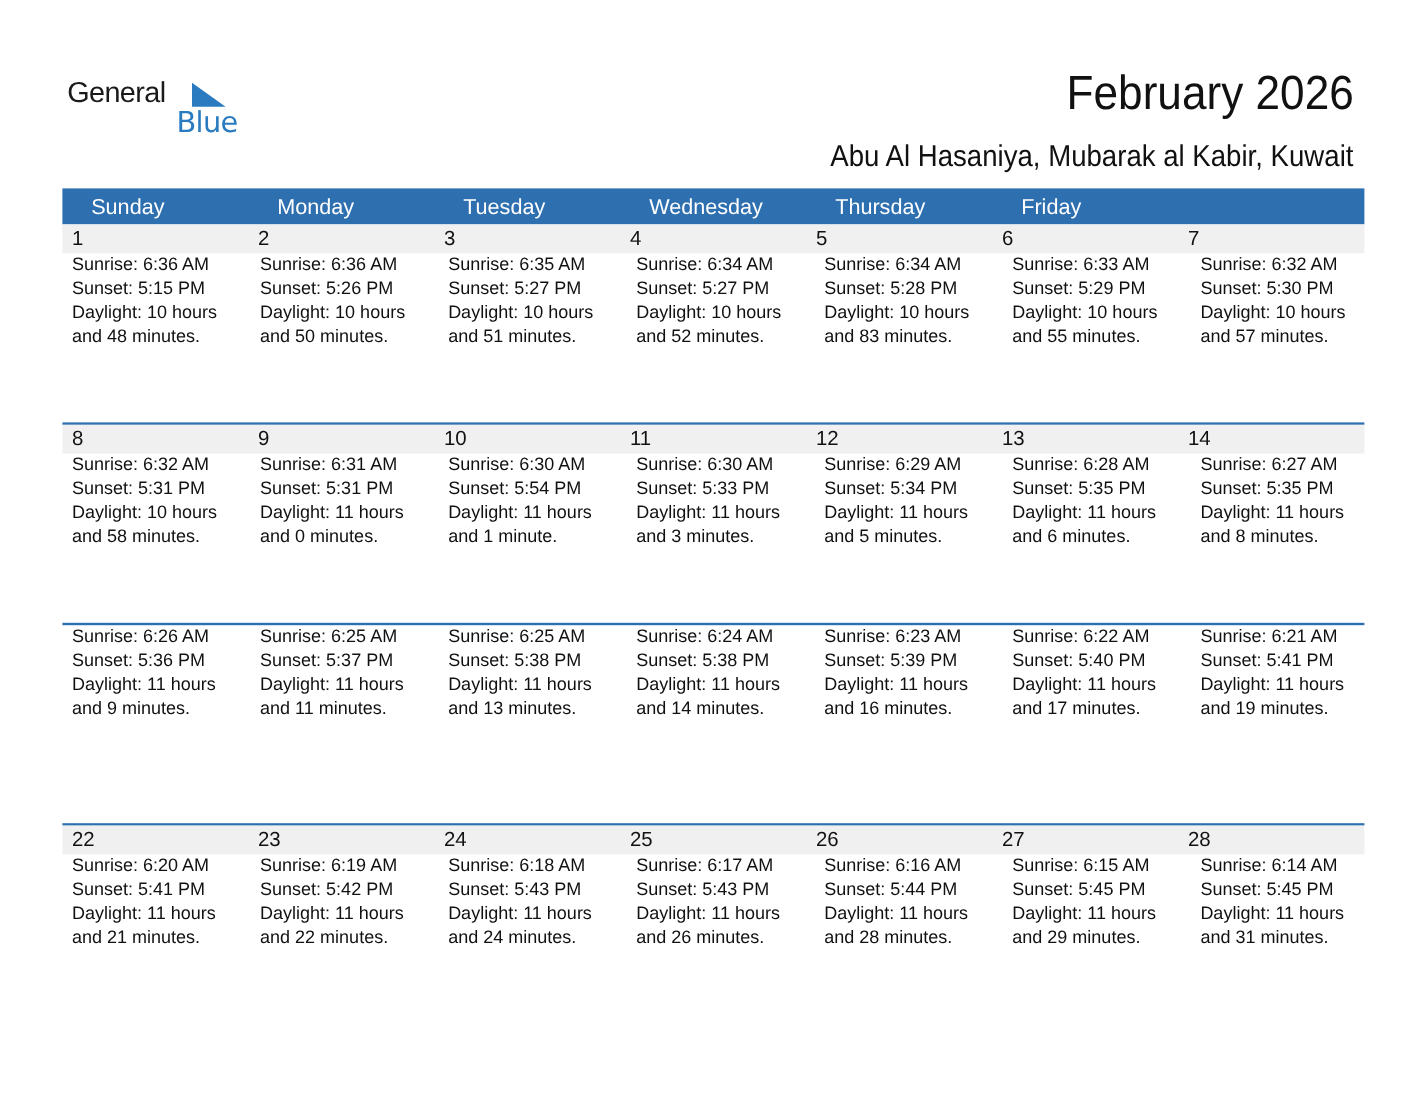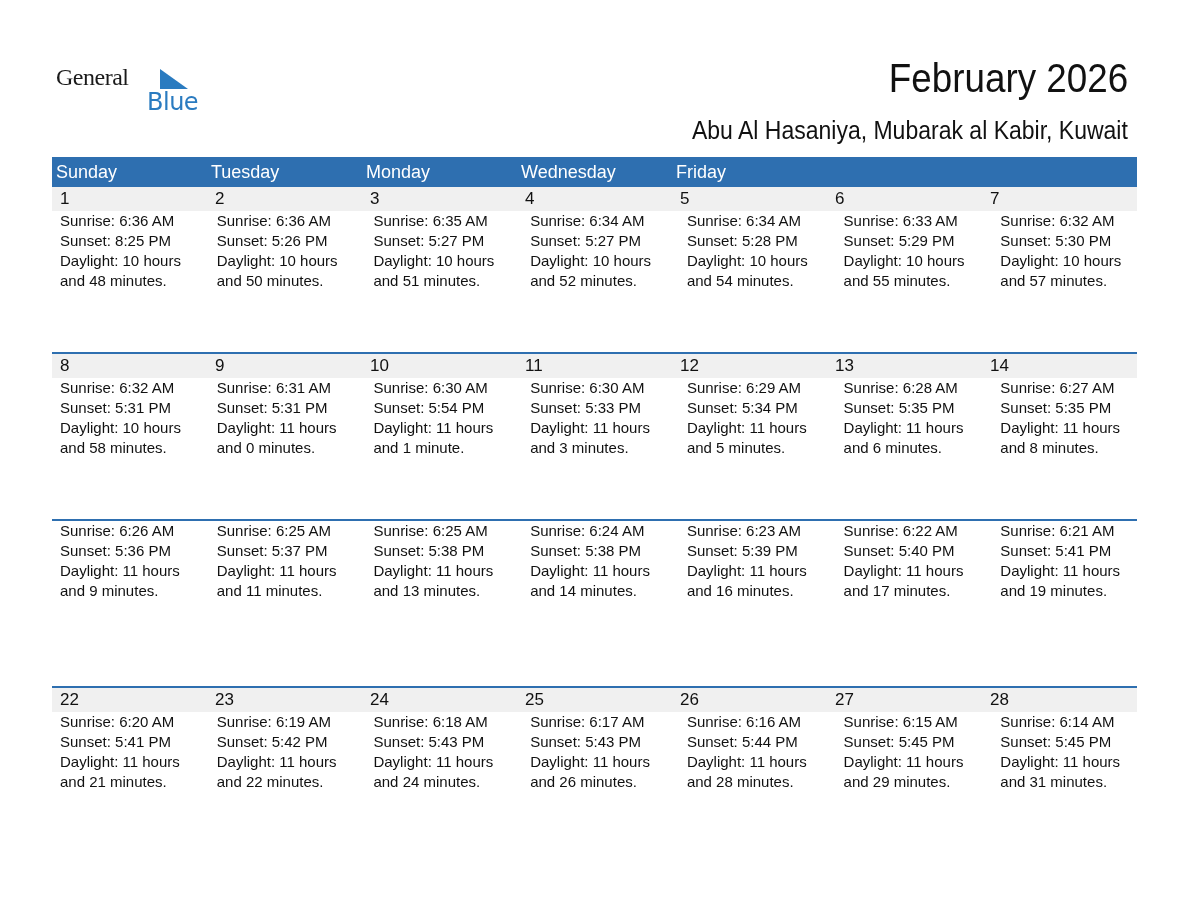"General" .logo-general { font-family: Liberation Serif, serif -> Liberation Sans, sans-serif }
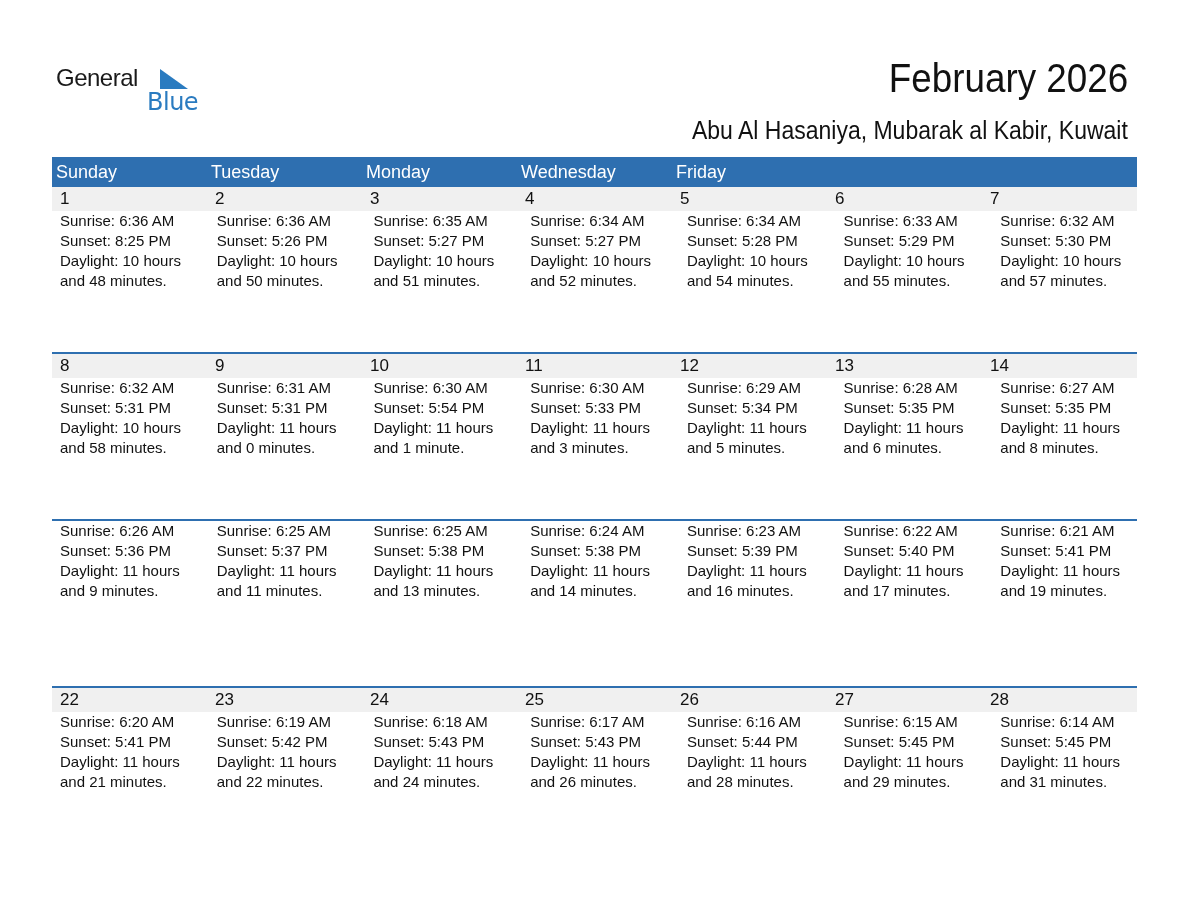"Sunday" .hcell { padding-left: 4px -> 24px }
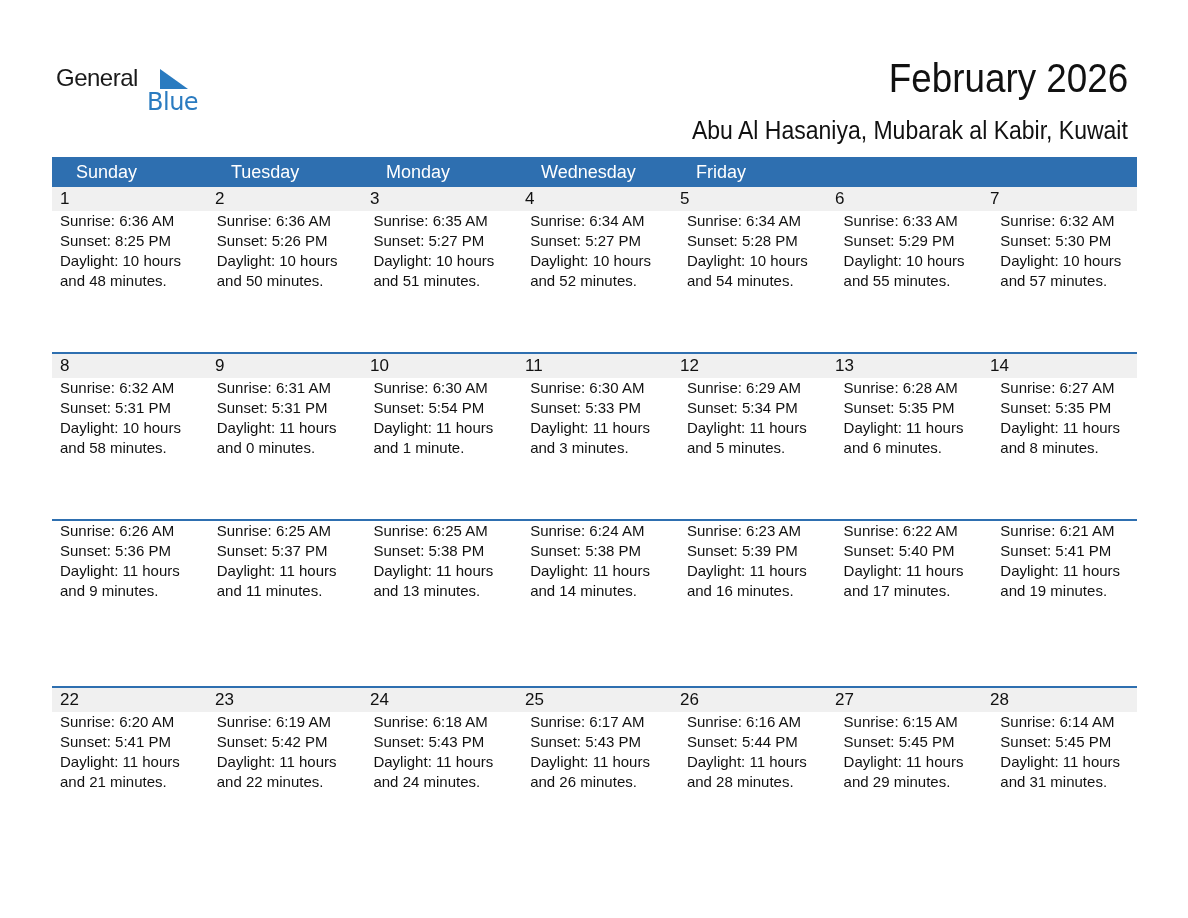"Tuesday" div.hcell { order: before "Monday" -> after "Monday" }
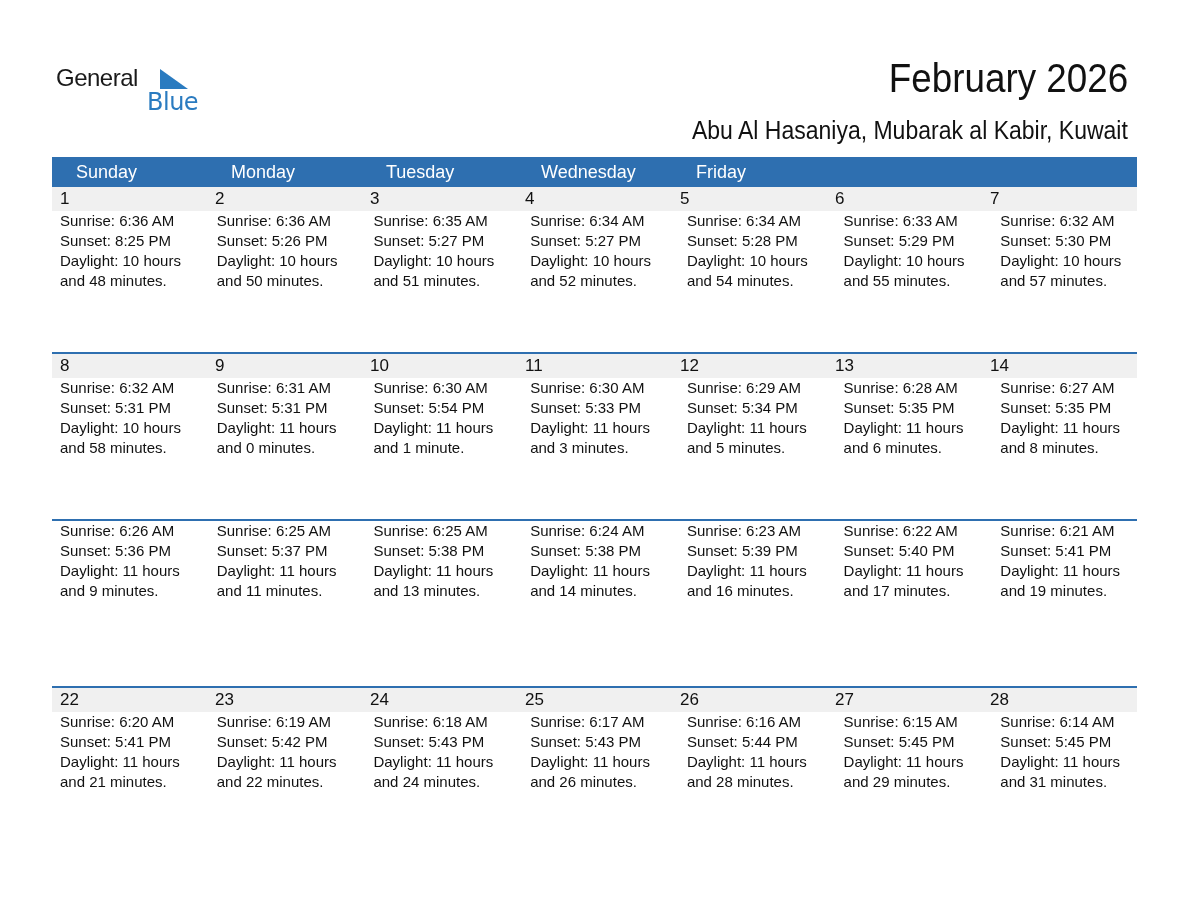"Thursday" div.hcell { html: none -> <div>Thursday</div> }
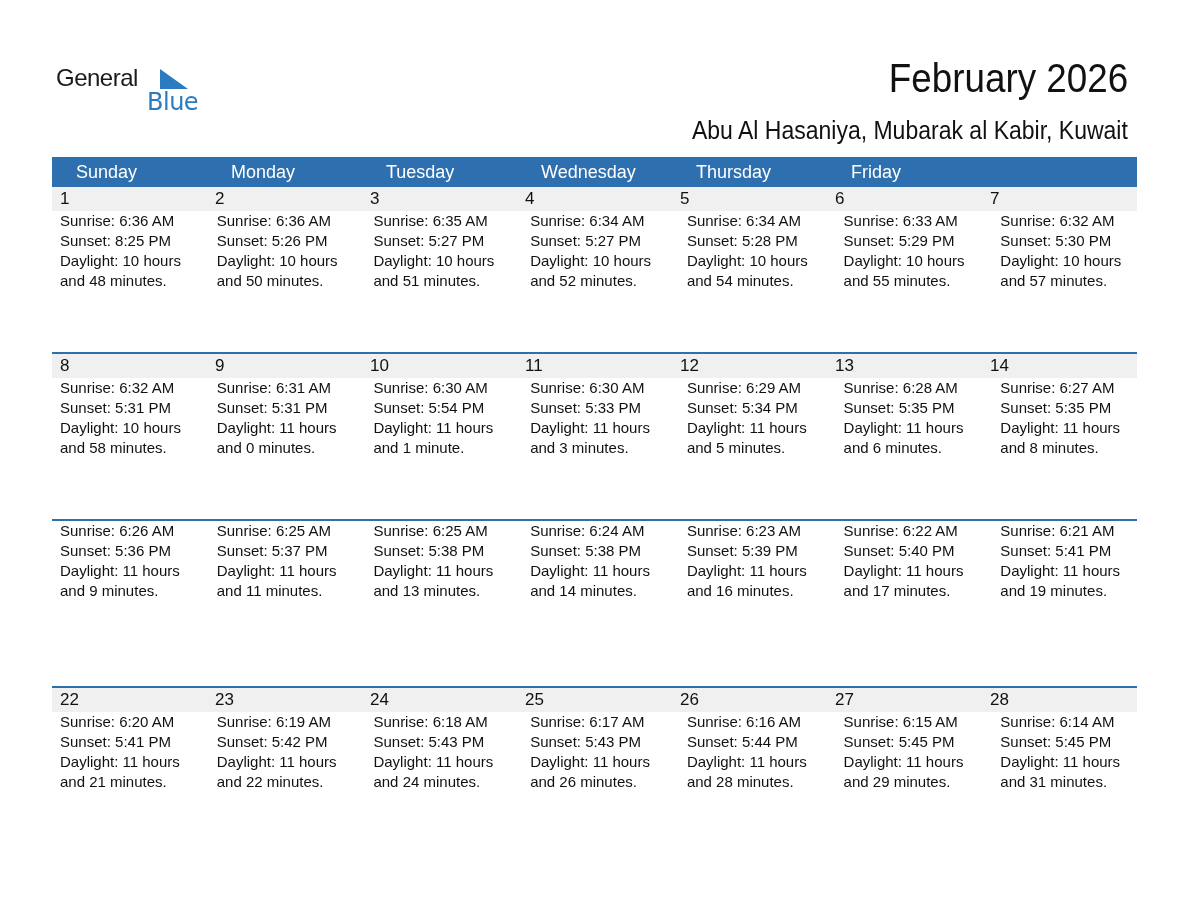"Sunset: 8:25 PM" div { text: 8:25 -> 5:15 }
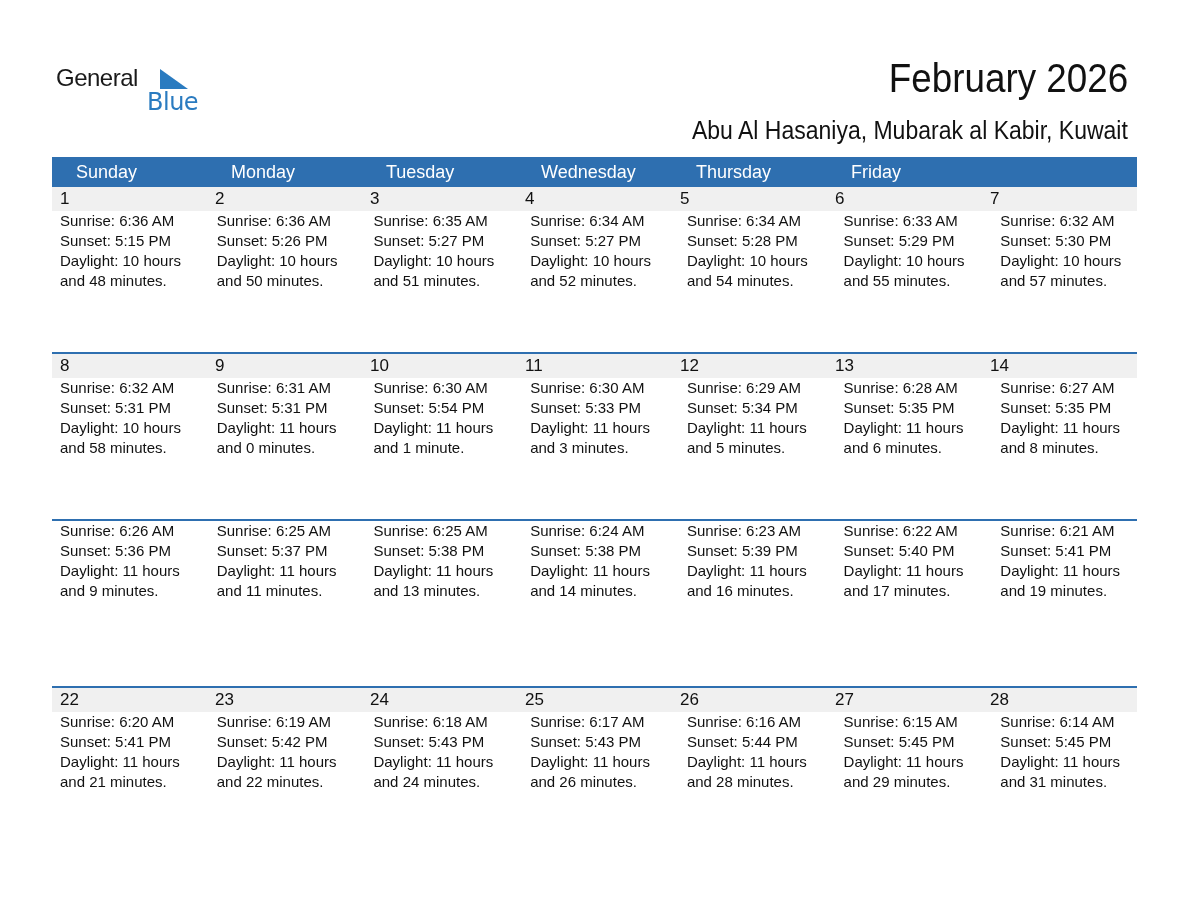"and 54 minutes." div { text: 54 -> 83 }
